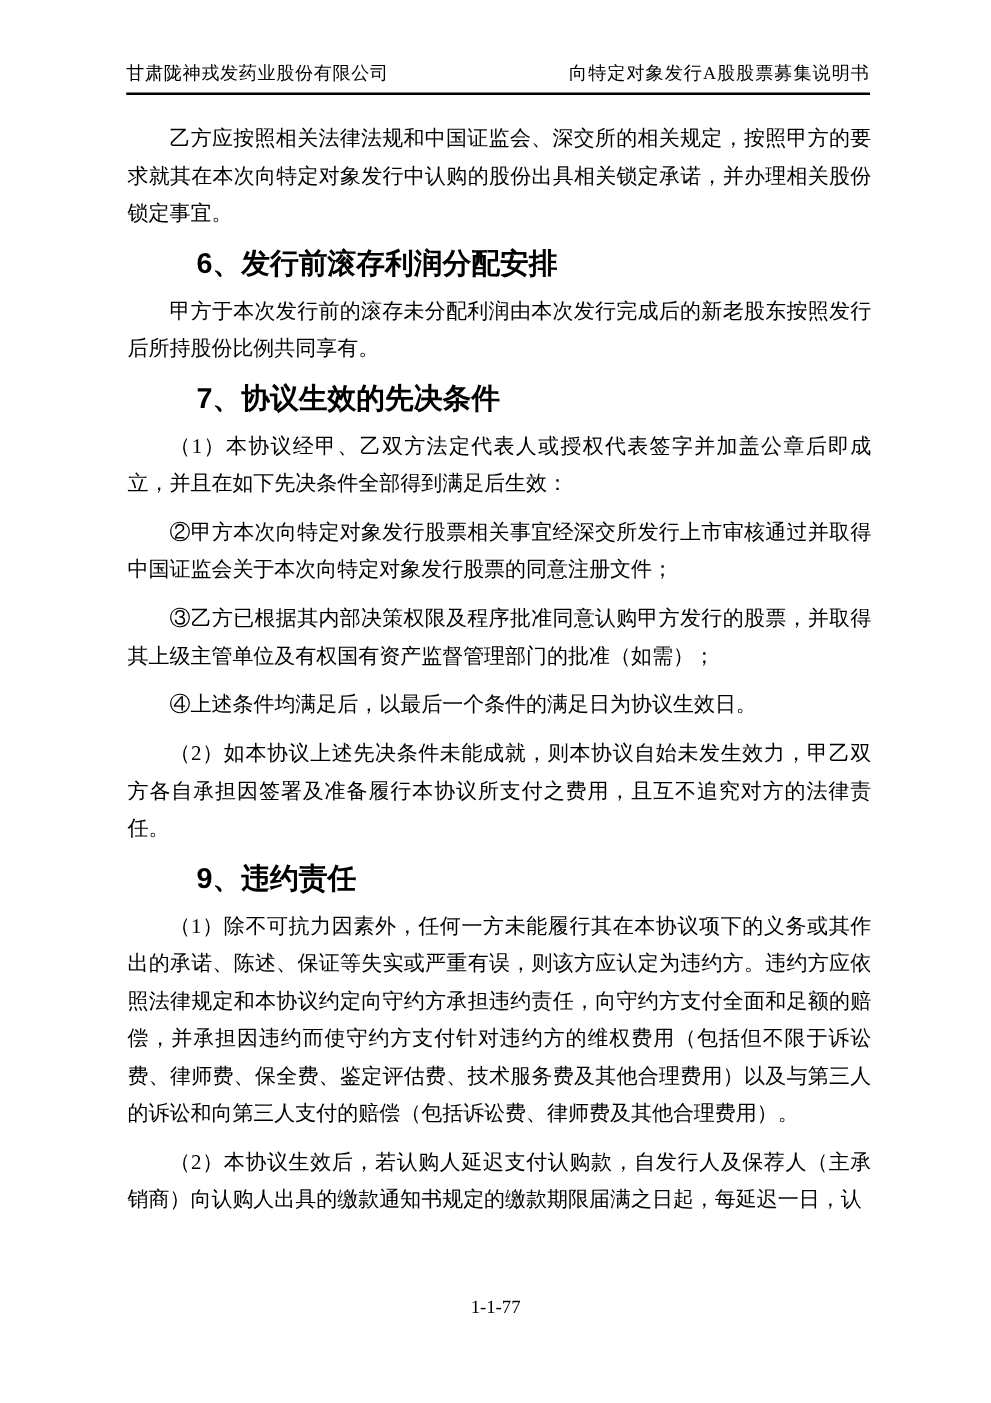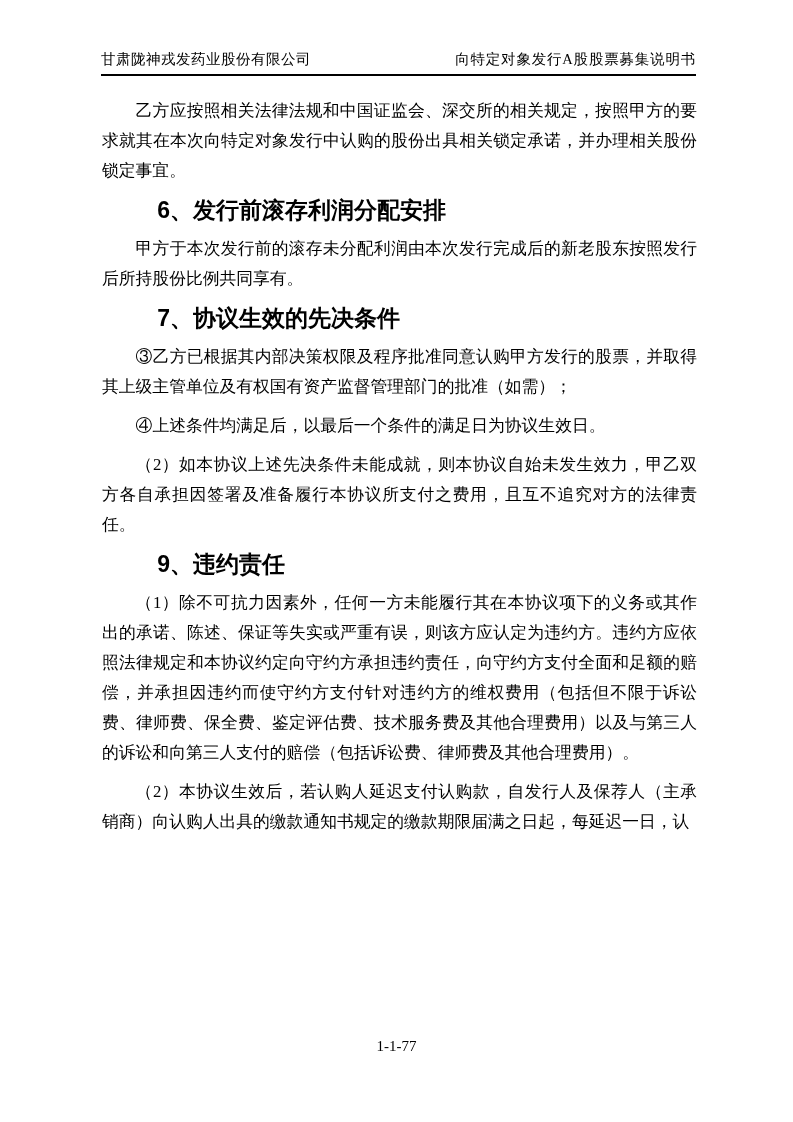"（1）本协议经甲、乙双方法定代表人或授权代表签字并加盖公章后即成立，并且在如下先" p.para { html: none -> <p>（1）本协议经甲、乙双方法定代表人或授权代表签字并加盖公章后即成立，并且在如下先决条件全部得到满足后生效：</p> }
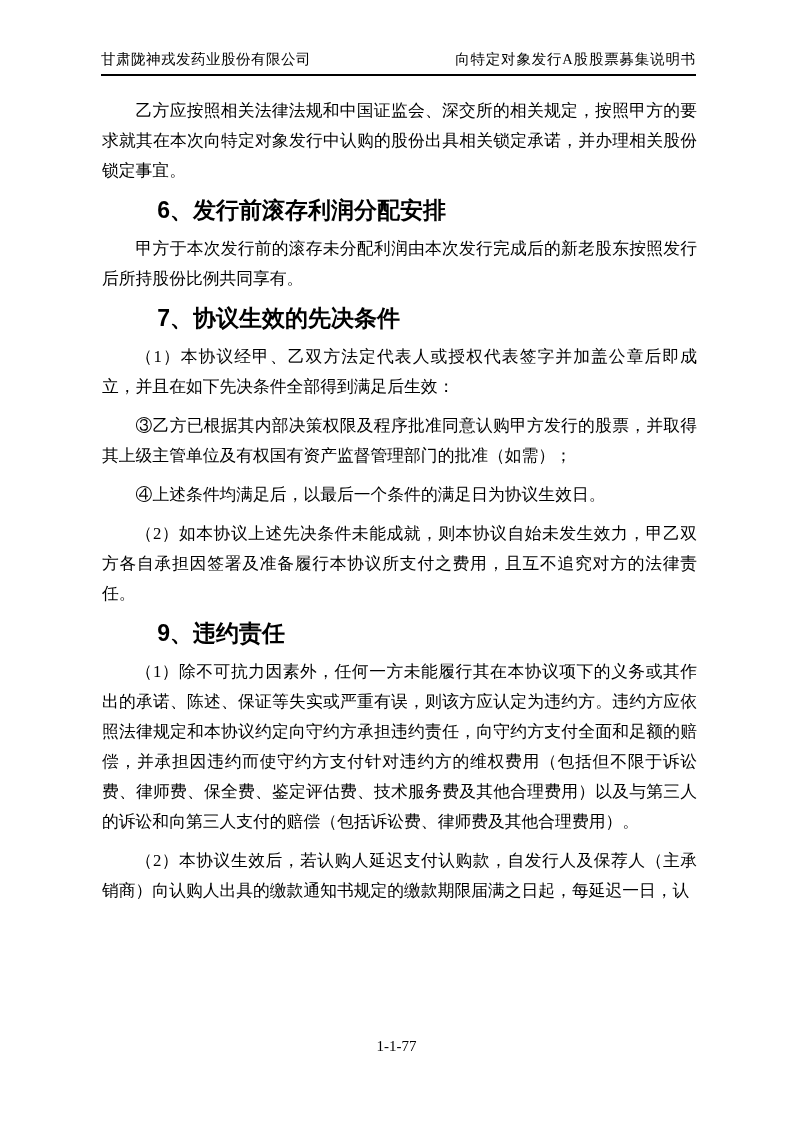"②甲方本次向特定对象发行股票相关事宜经深交所发行上市审核通过并取得中国证监会关于" p.para { html: none -> <p>②甲方本次向特定对象发行股票相关事宜经深交所发行上市审核通过并取得中国证监会关于本次向特定对象发行股票的同意注册文件；</p> }
